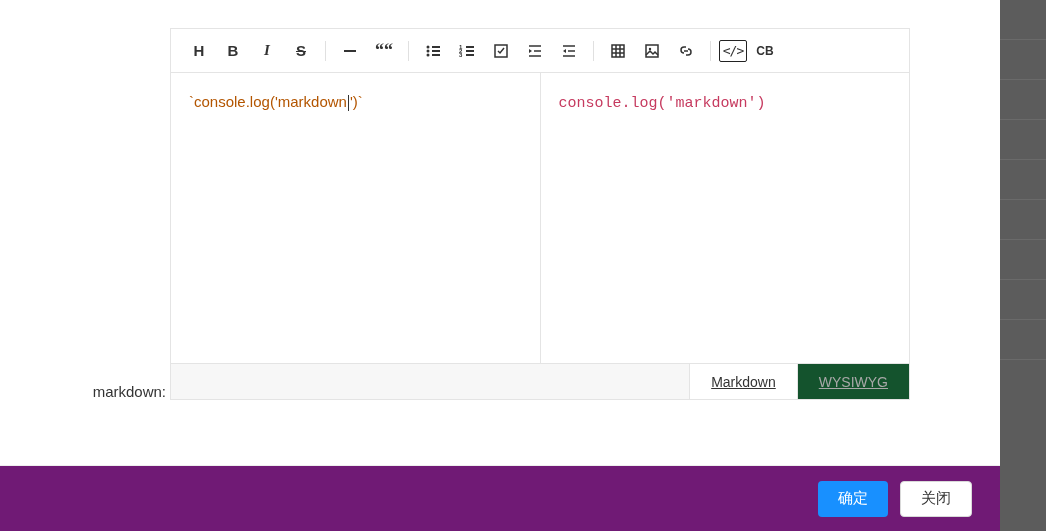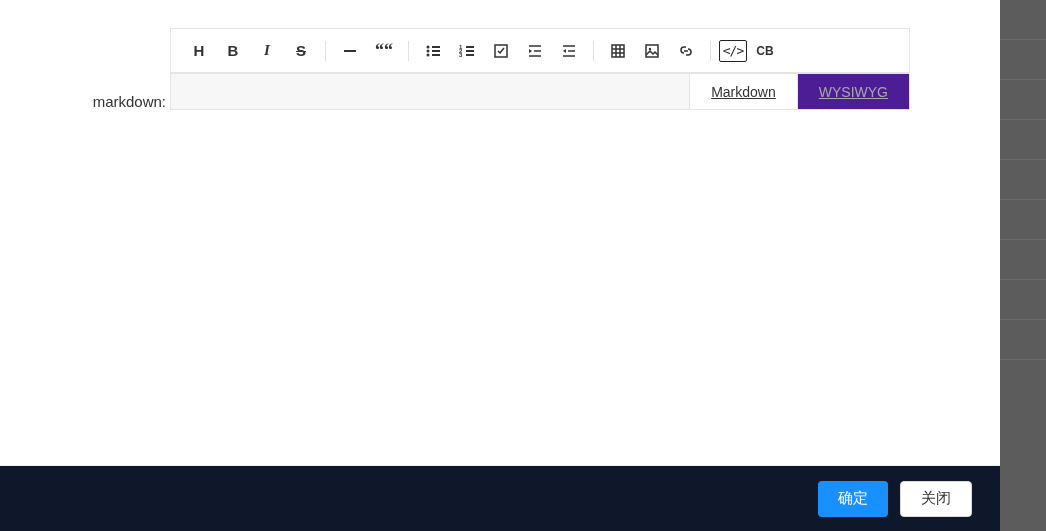"`console.log('markdown ')`" div.panes { html: none -> <div> <div><span>`console.log('markdown</span><span></span><span>')`</span></div> <div><code>console.log('markdown')</code></div> </div> }
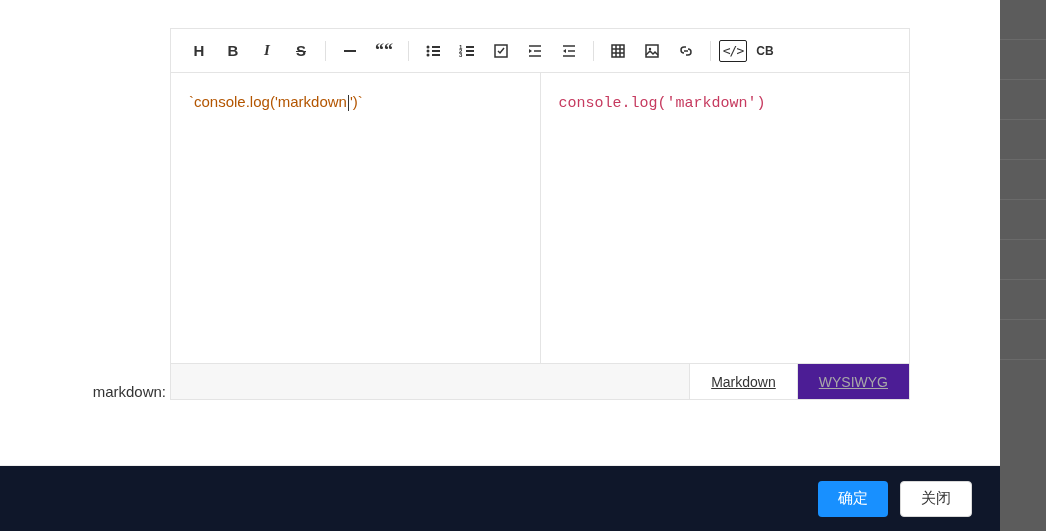"WYSIWYG" .tab.inactive { background: #4c1d95 -> #14532d }
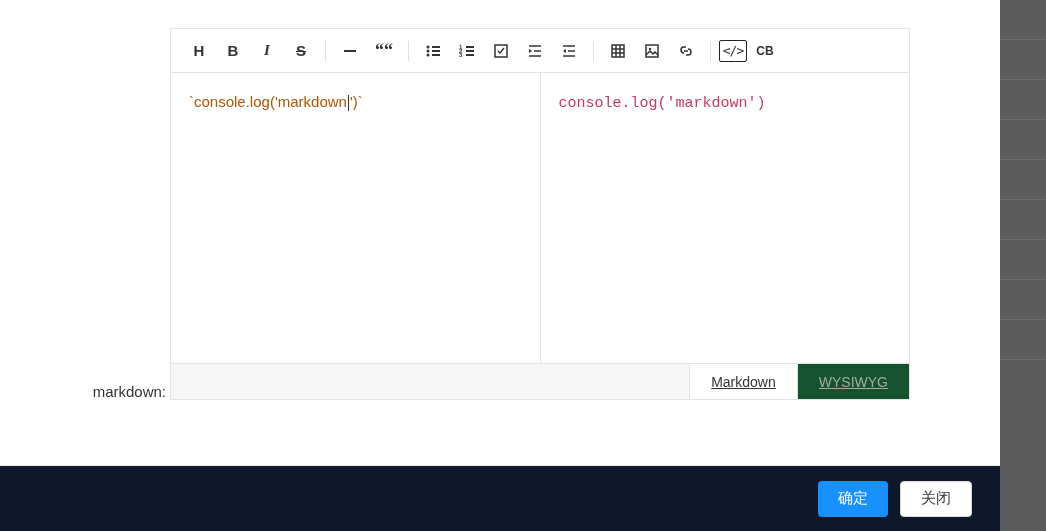"确定" .footer { background: #0f172a -> #701a75 }
